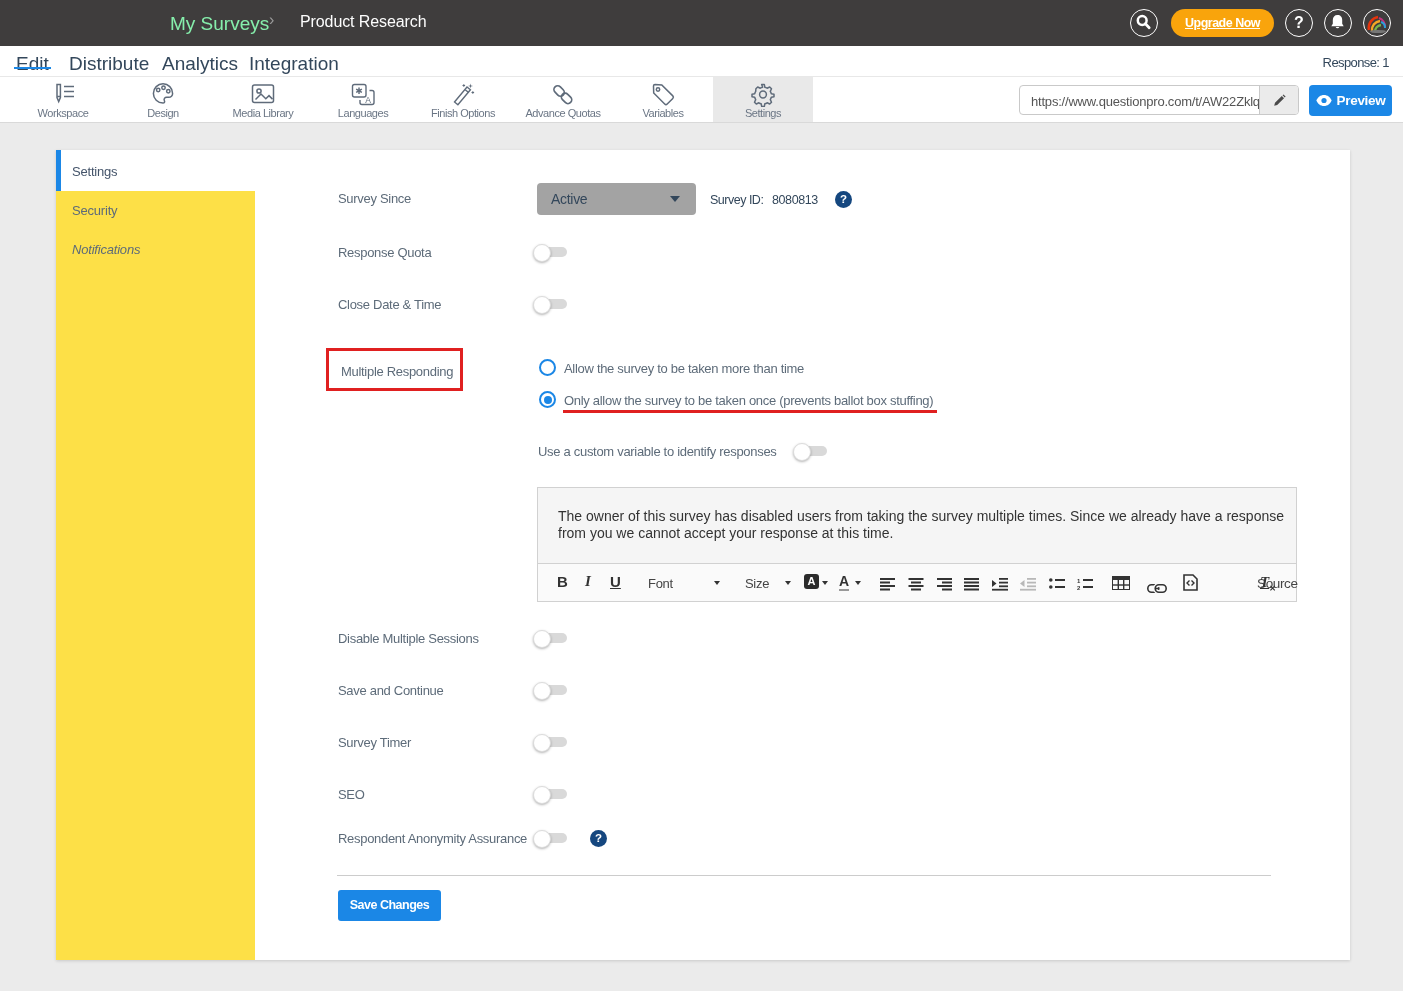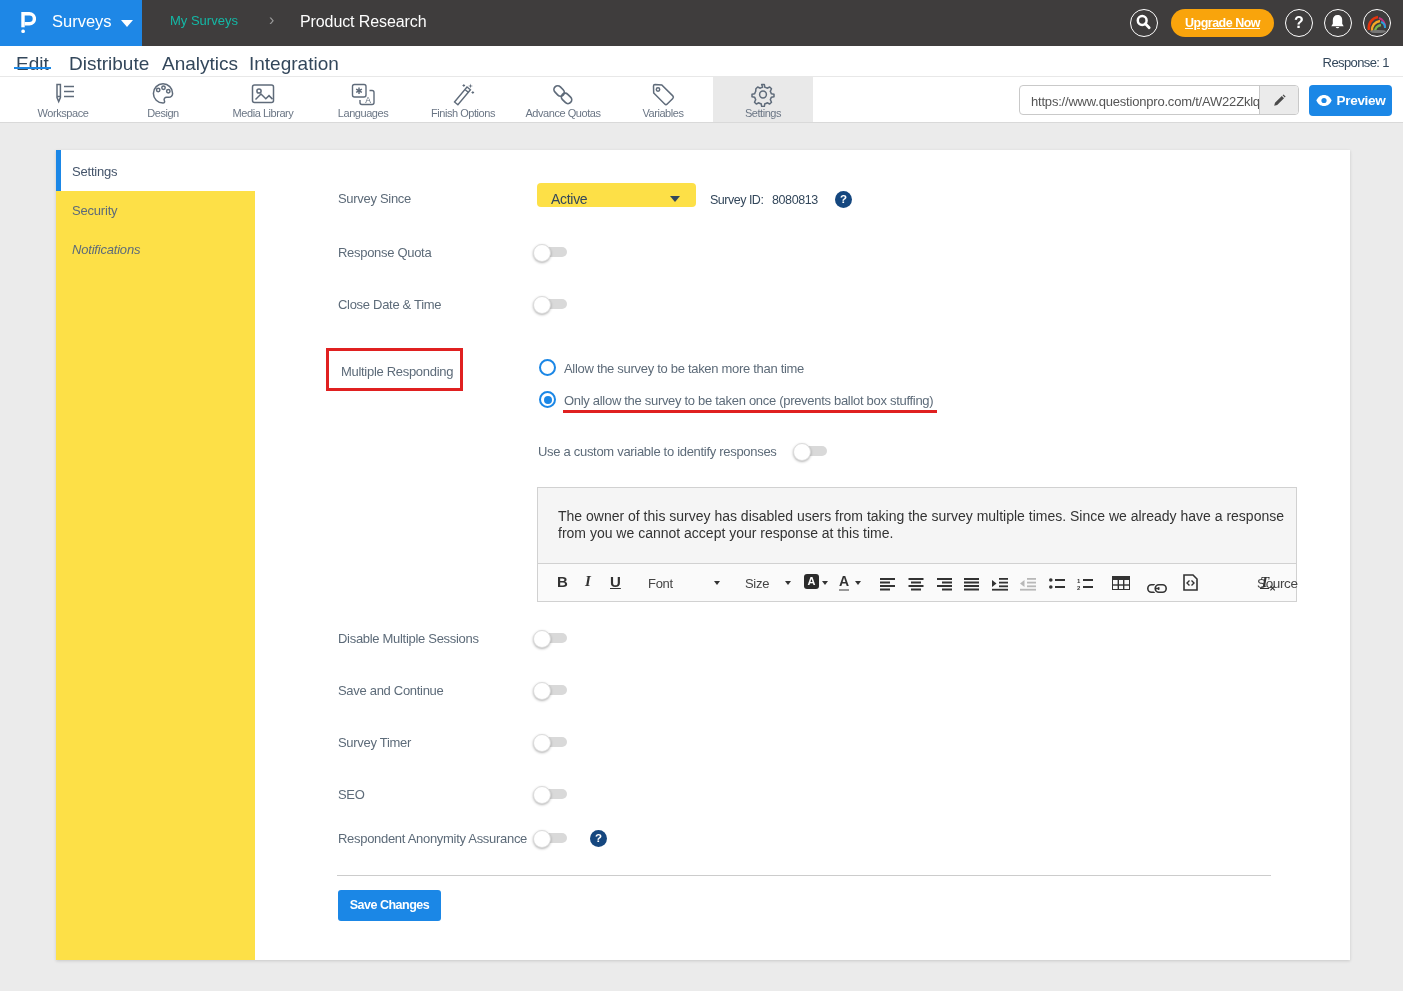"Surveys" div { html: <div> <svg> <path></path> <rect></rect> <rect></rect> </svg> <span>Surveys</span> <span></span> </div> -> none }
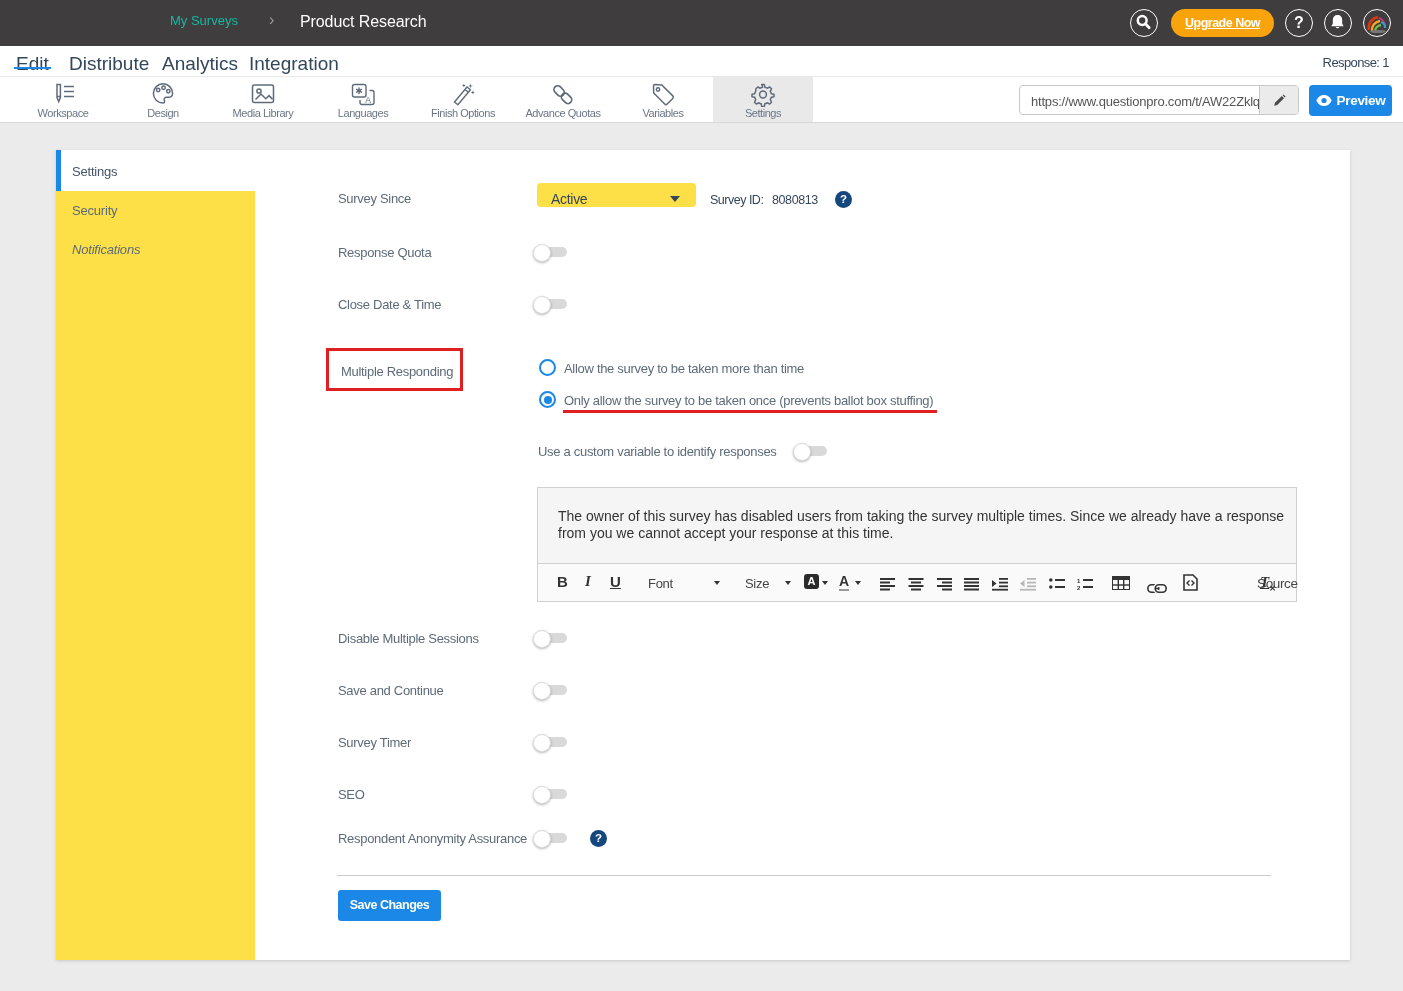"My Surveys" .crumb1 { color: #14b8a6 -> #86efac; font-size: 13px -> 19px }
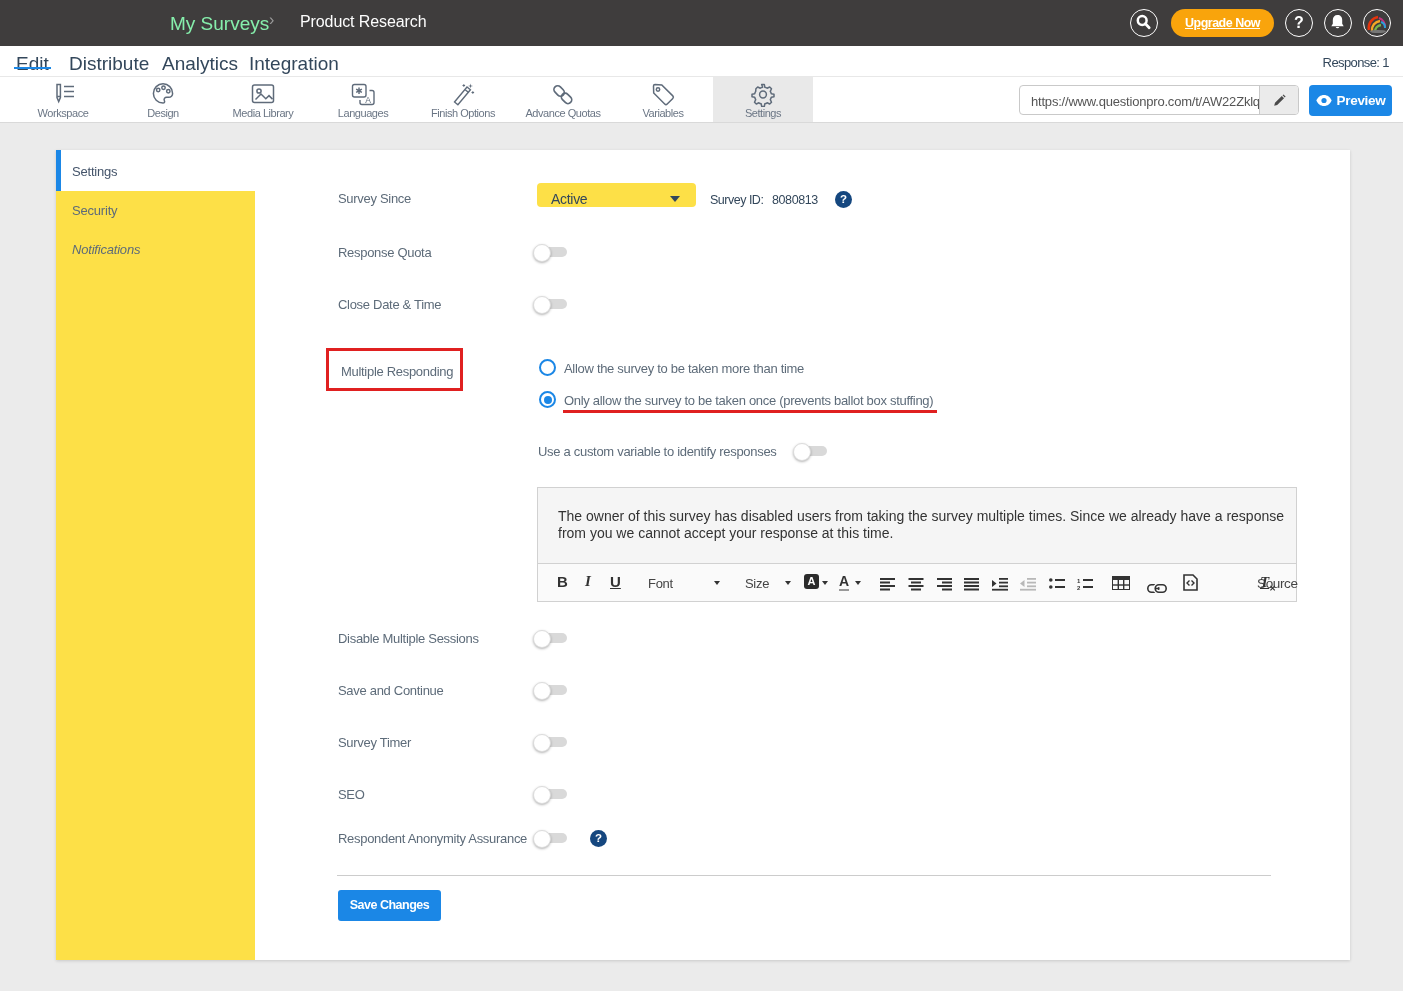"Active" #dropdown { background: #fde047 -> #a3a3a3; height: 24px -> 32px }
